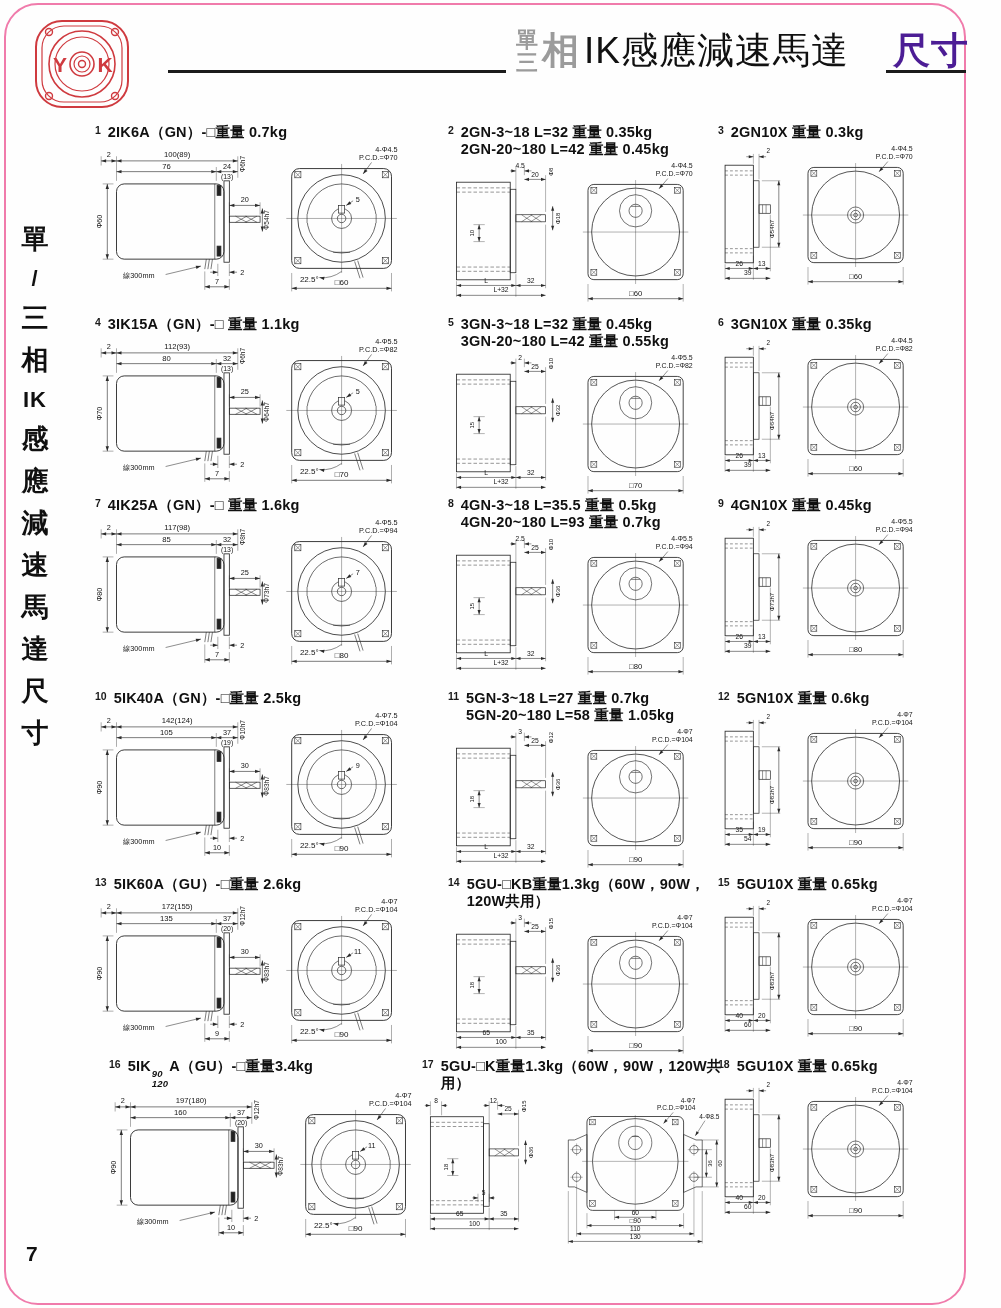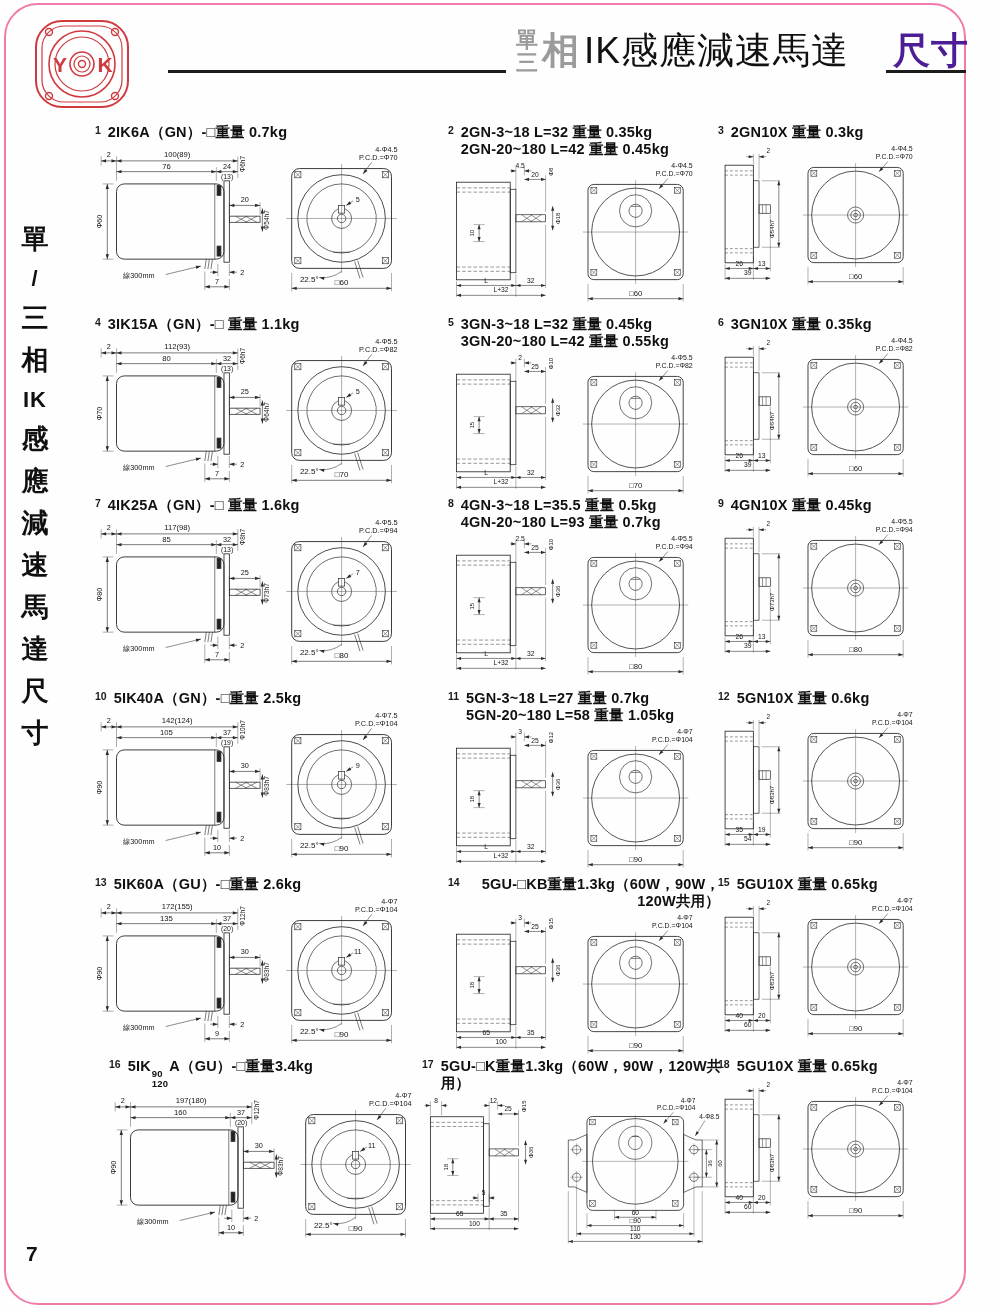"14" div.cell { text-align: right -> none }
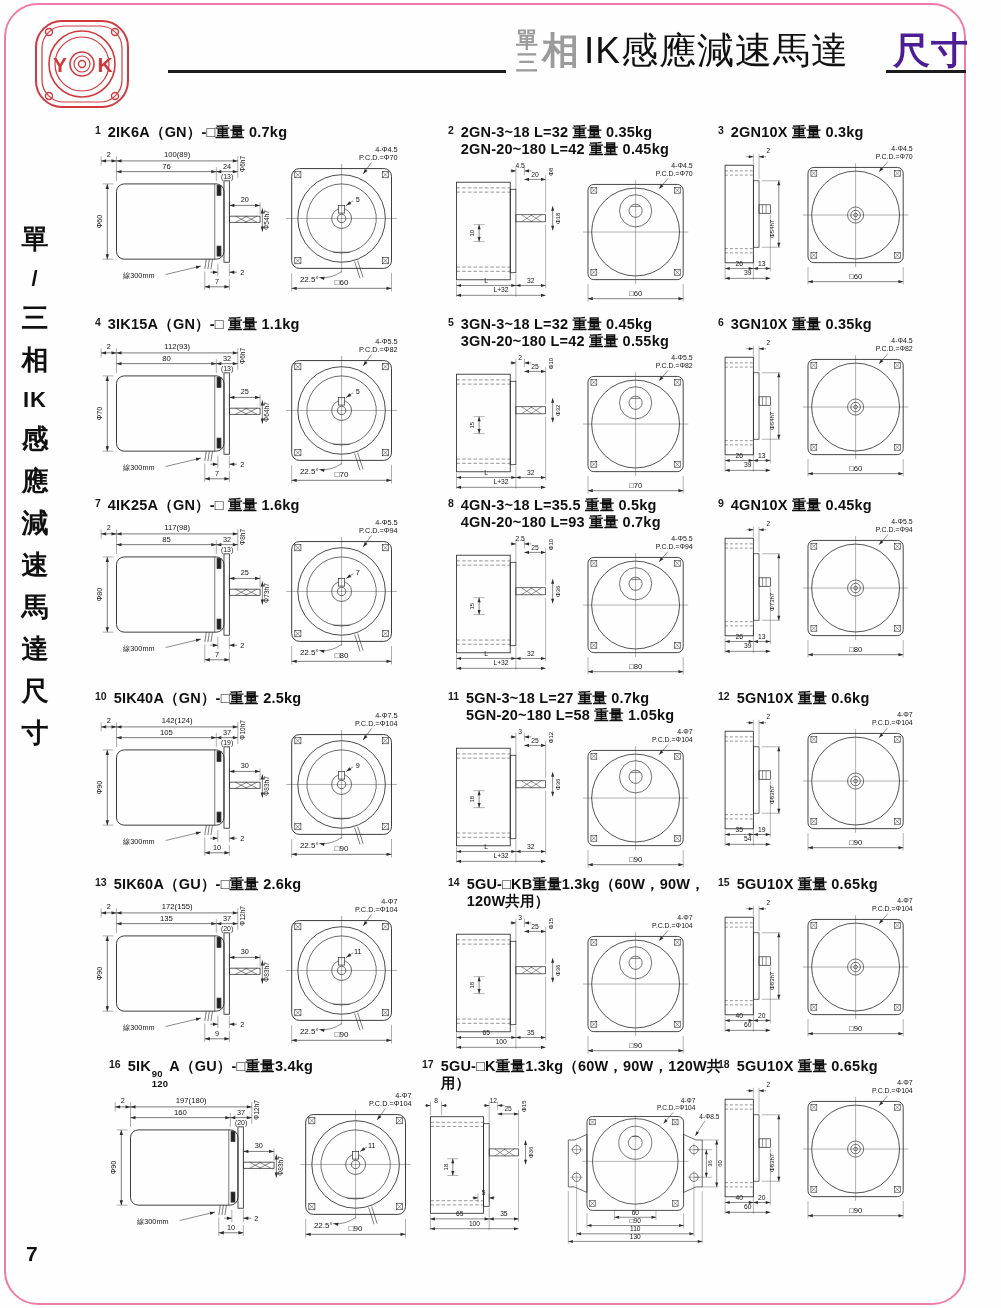"90" .stackfrac { font-style: none -> italic }
